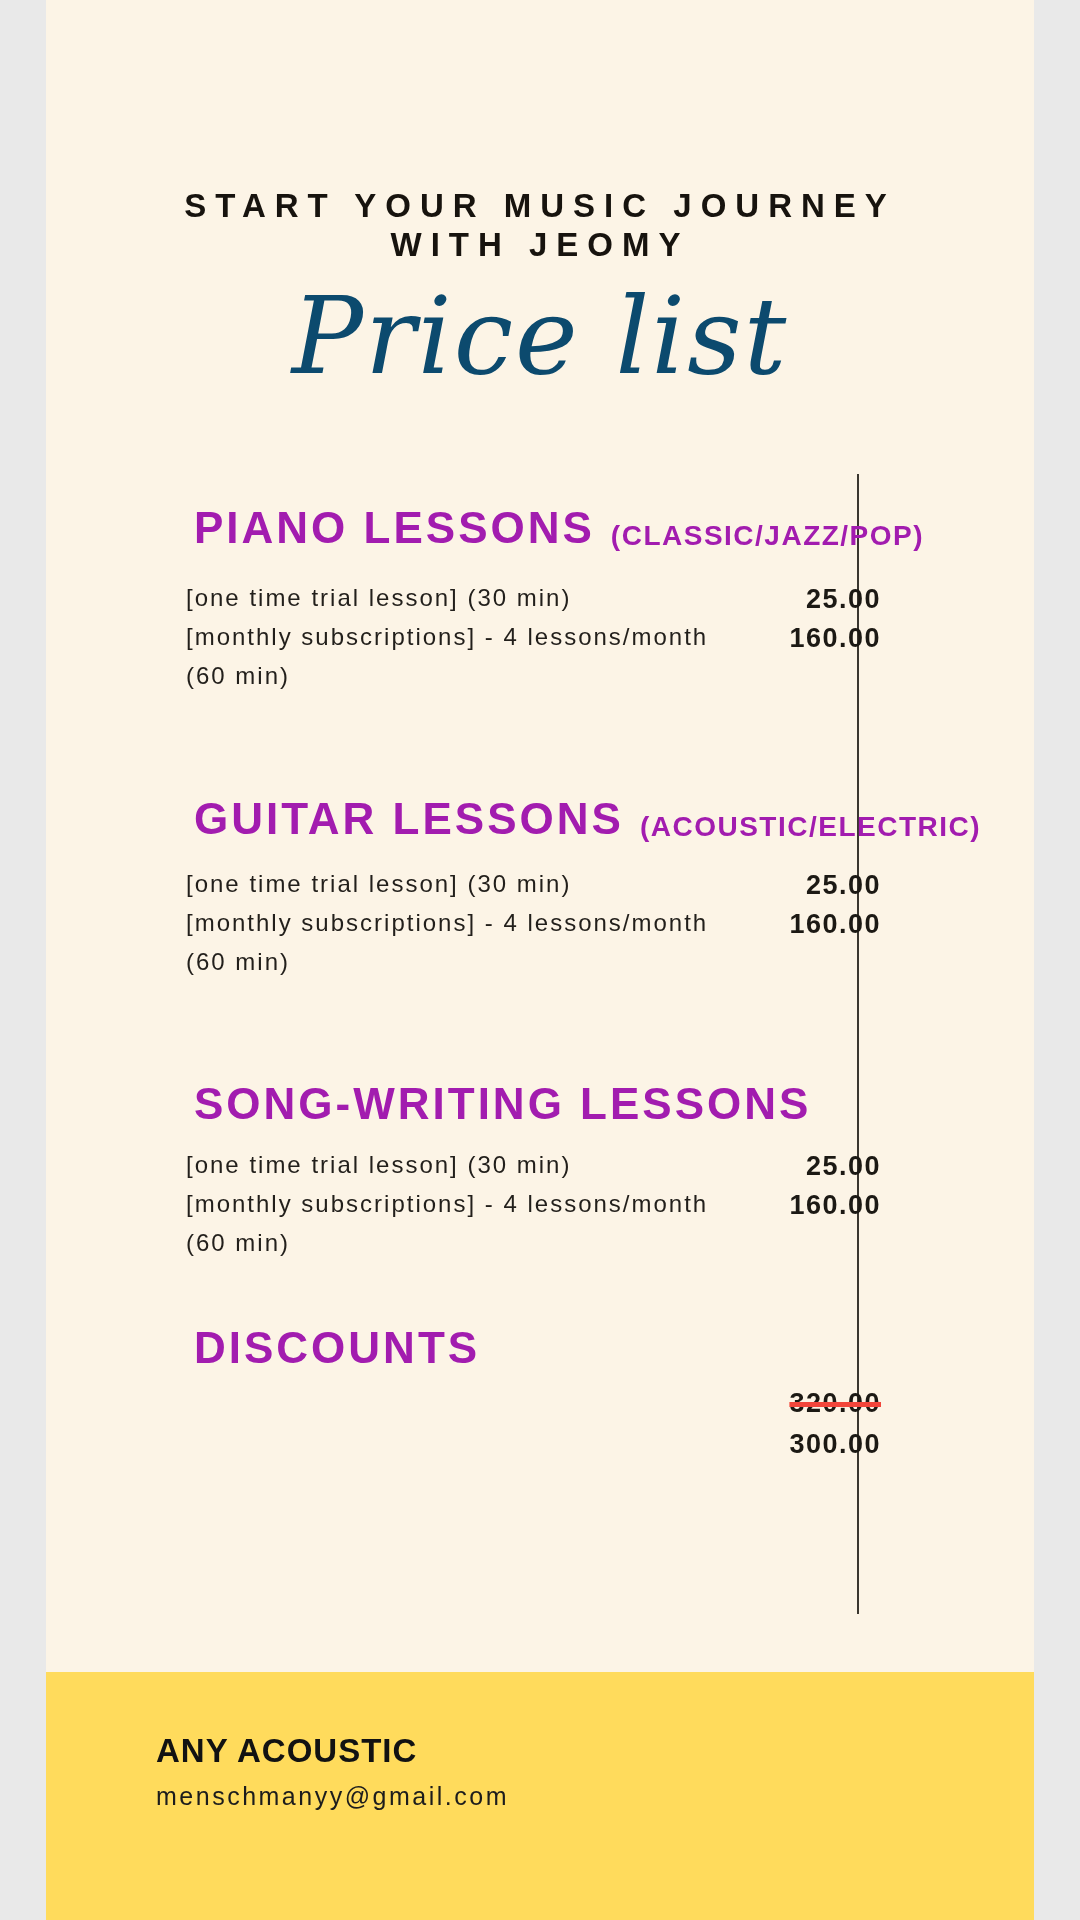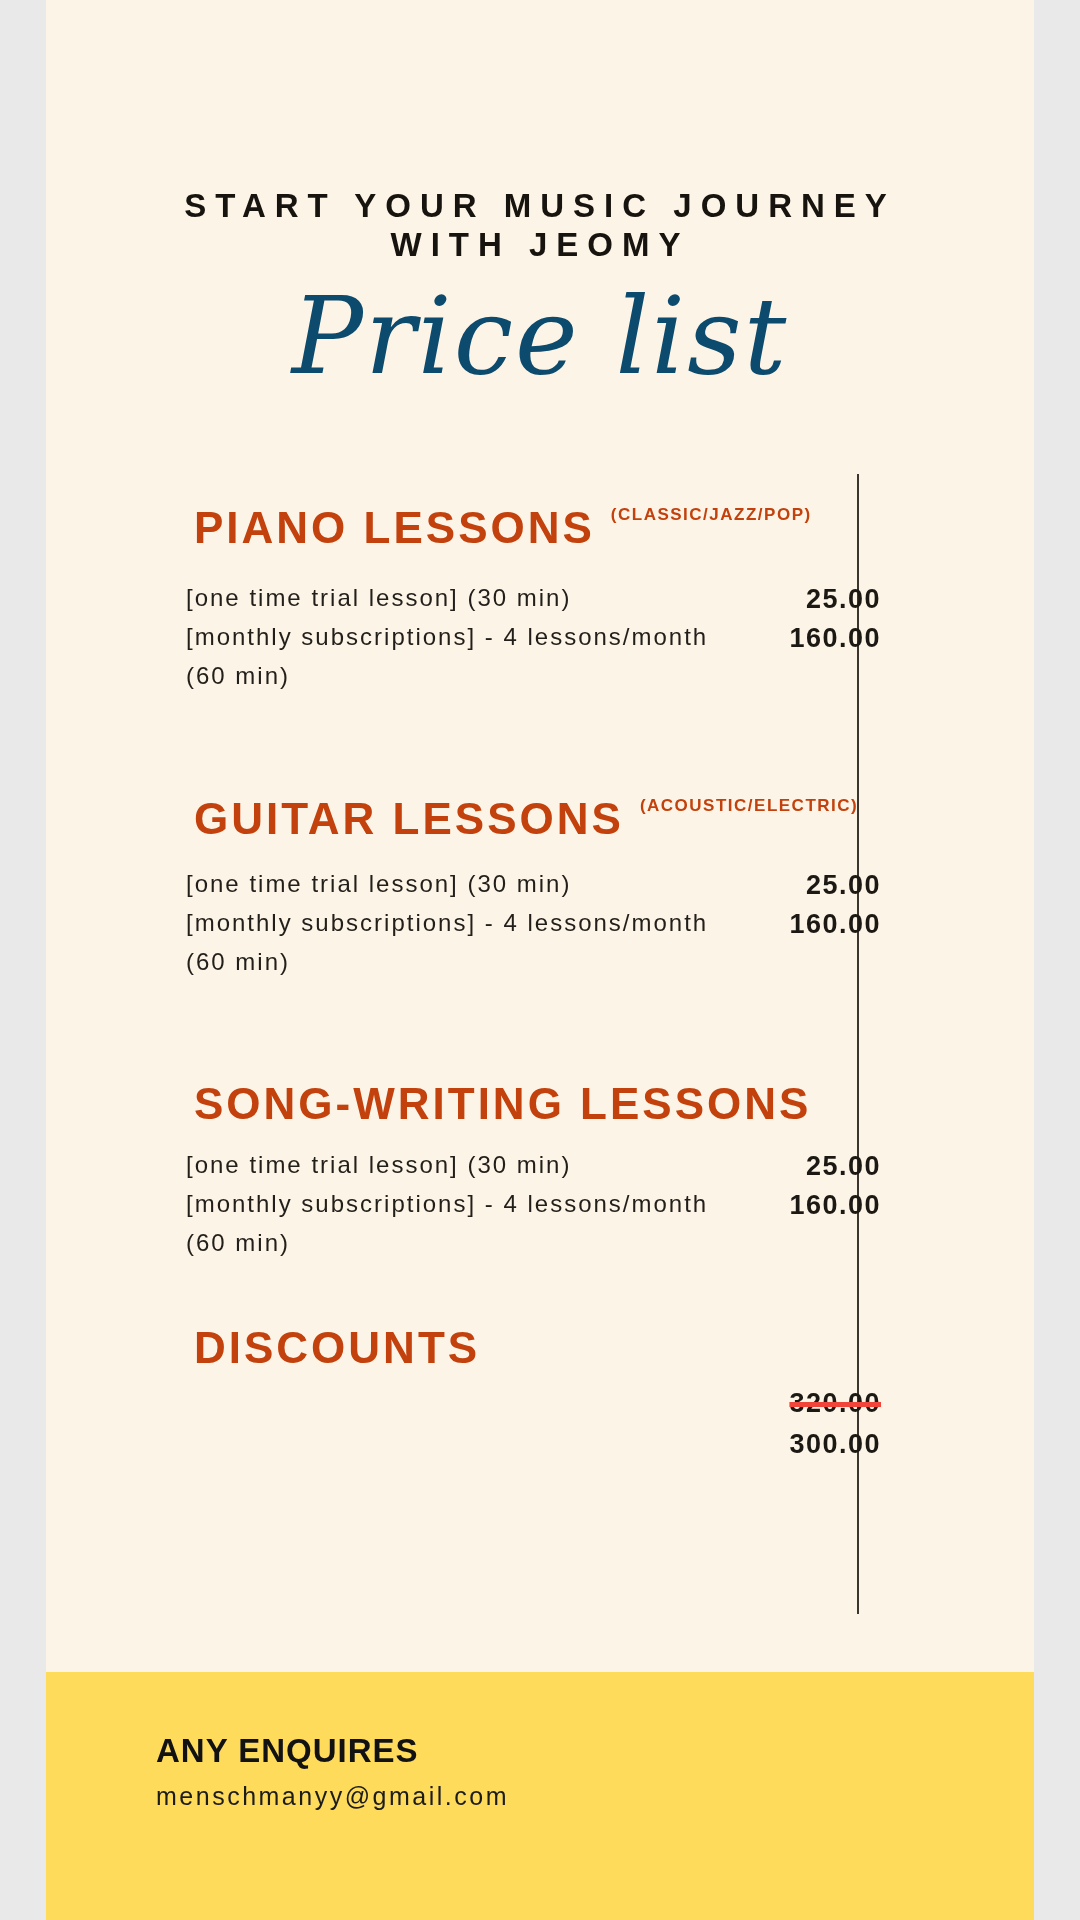"PIANO LESSONS" .sec-title { align-items: flex-start -> flex-end; color: #c2410c -> #a21caf }
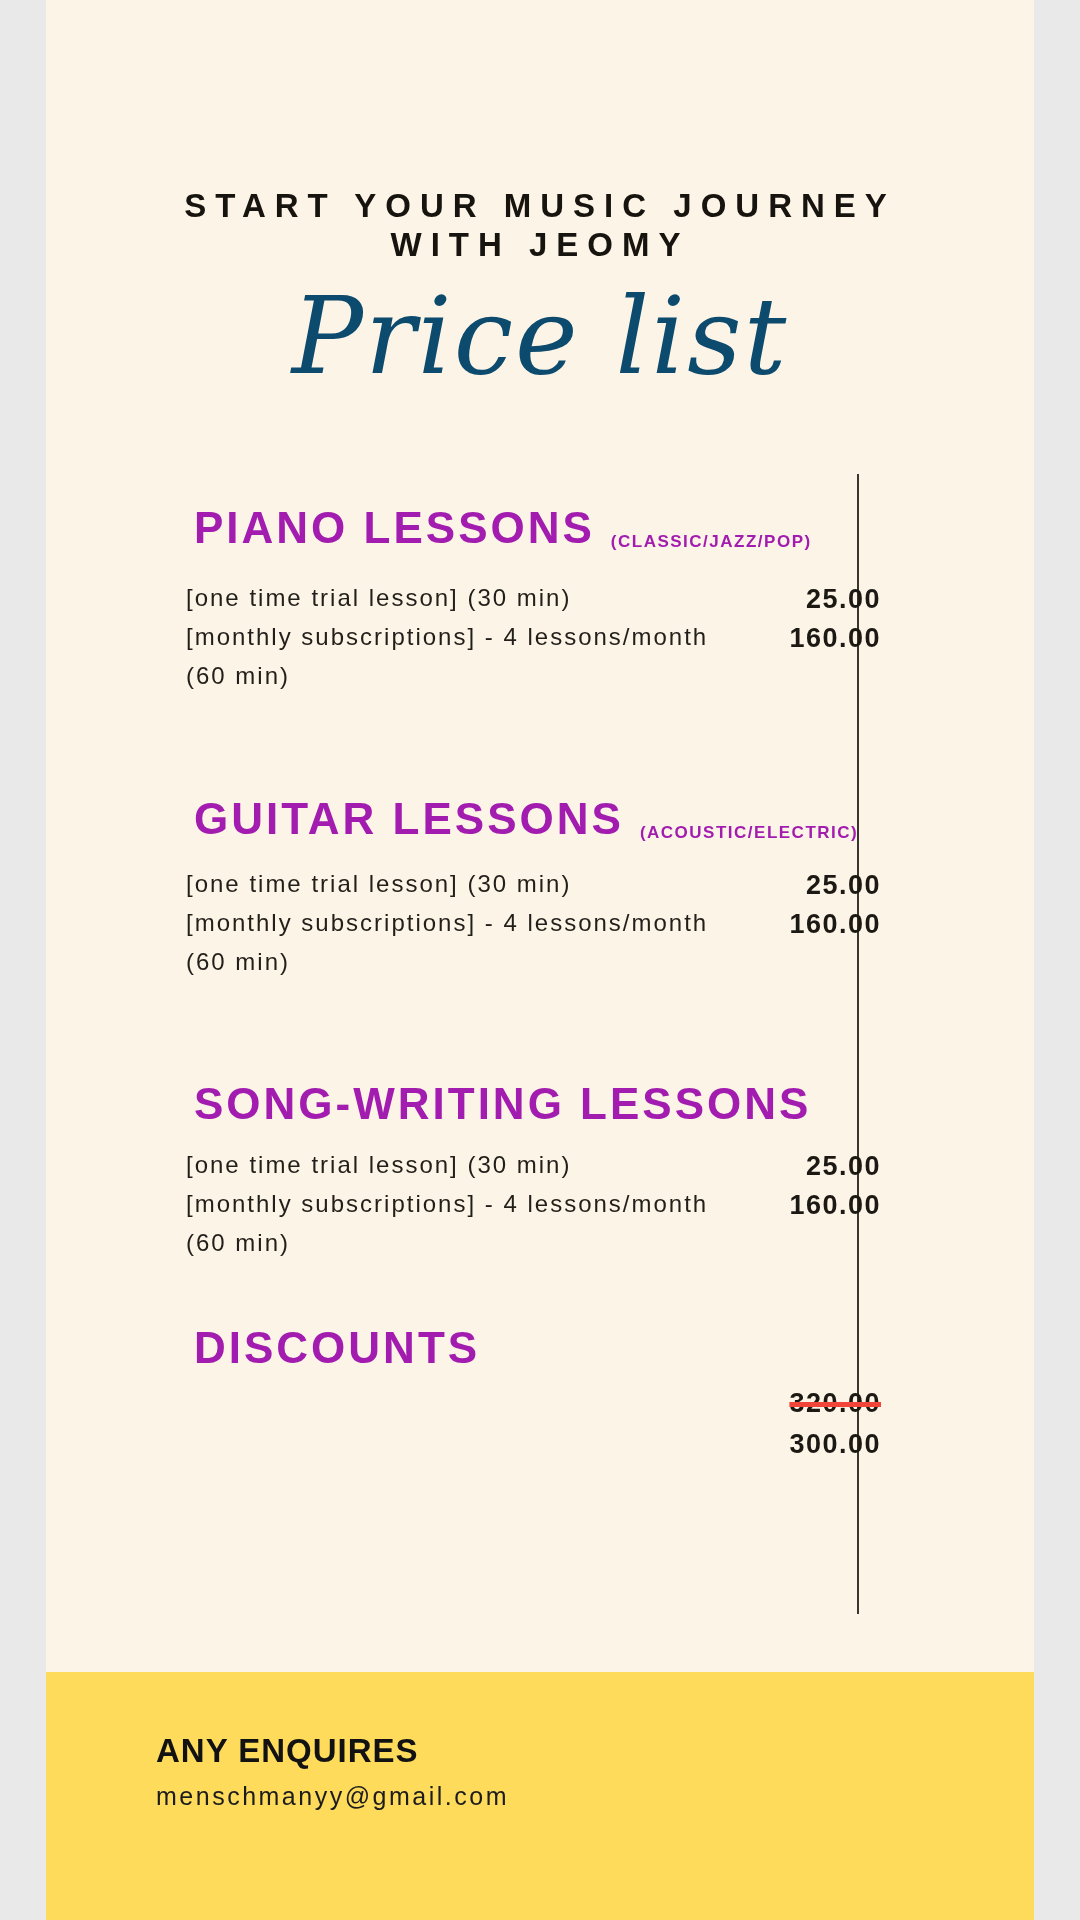"(CLASSIC/JAZZ/POP)" .sec-title .qual { font-size: 17px -> 28px }
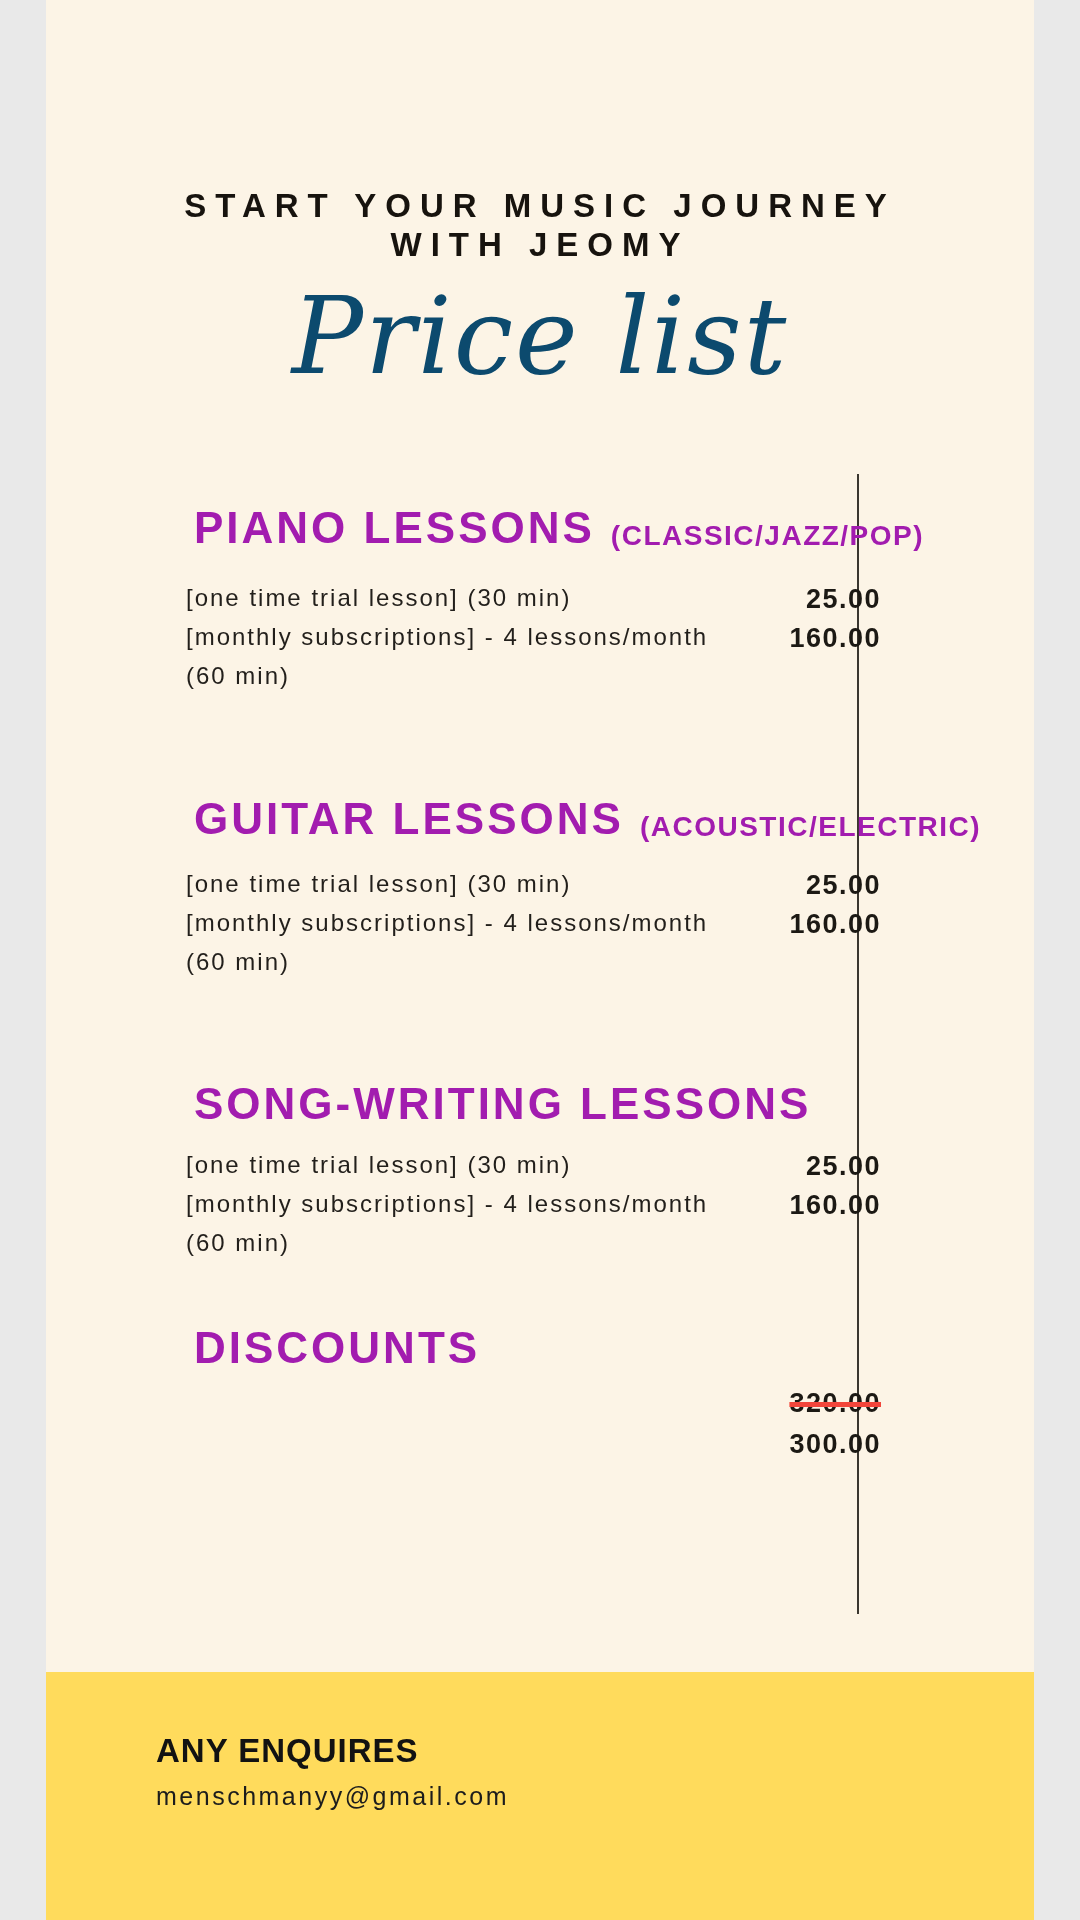"ANY ENQUIRES" div.footer-heading { text: ENQUIRES -> ACOUSTIC }
